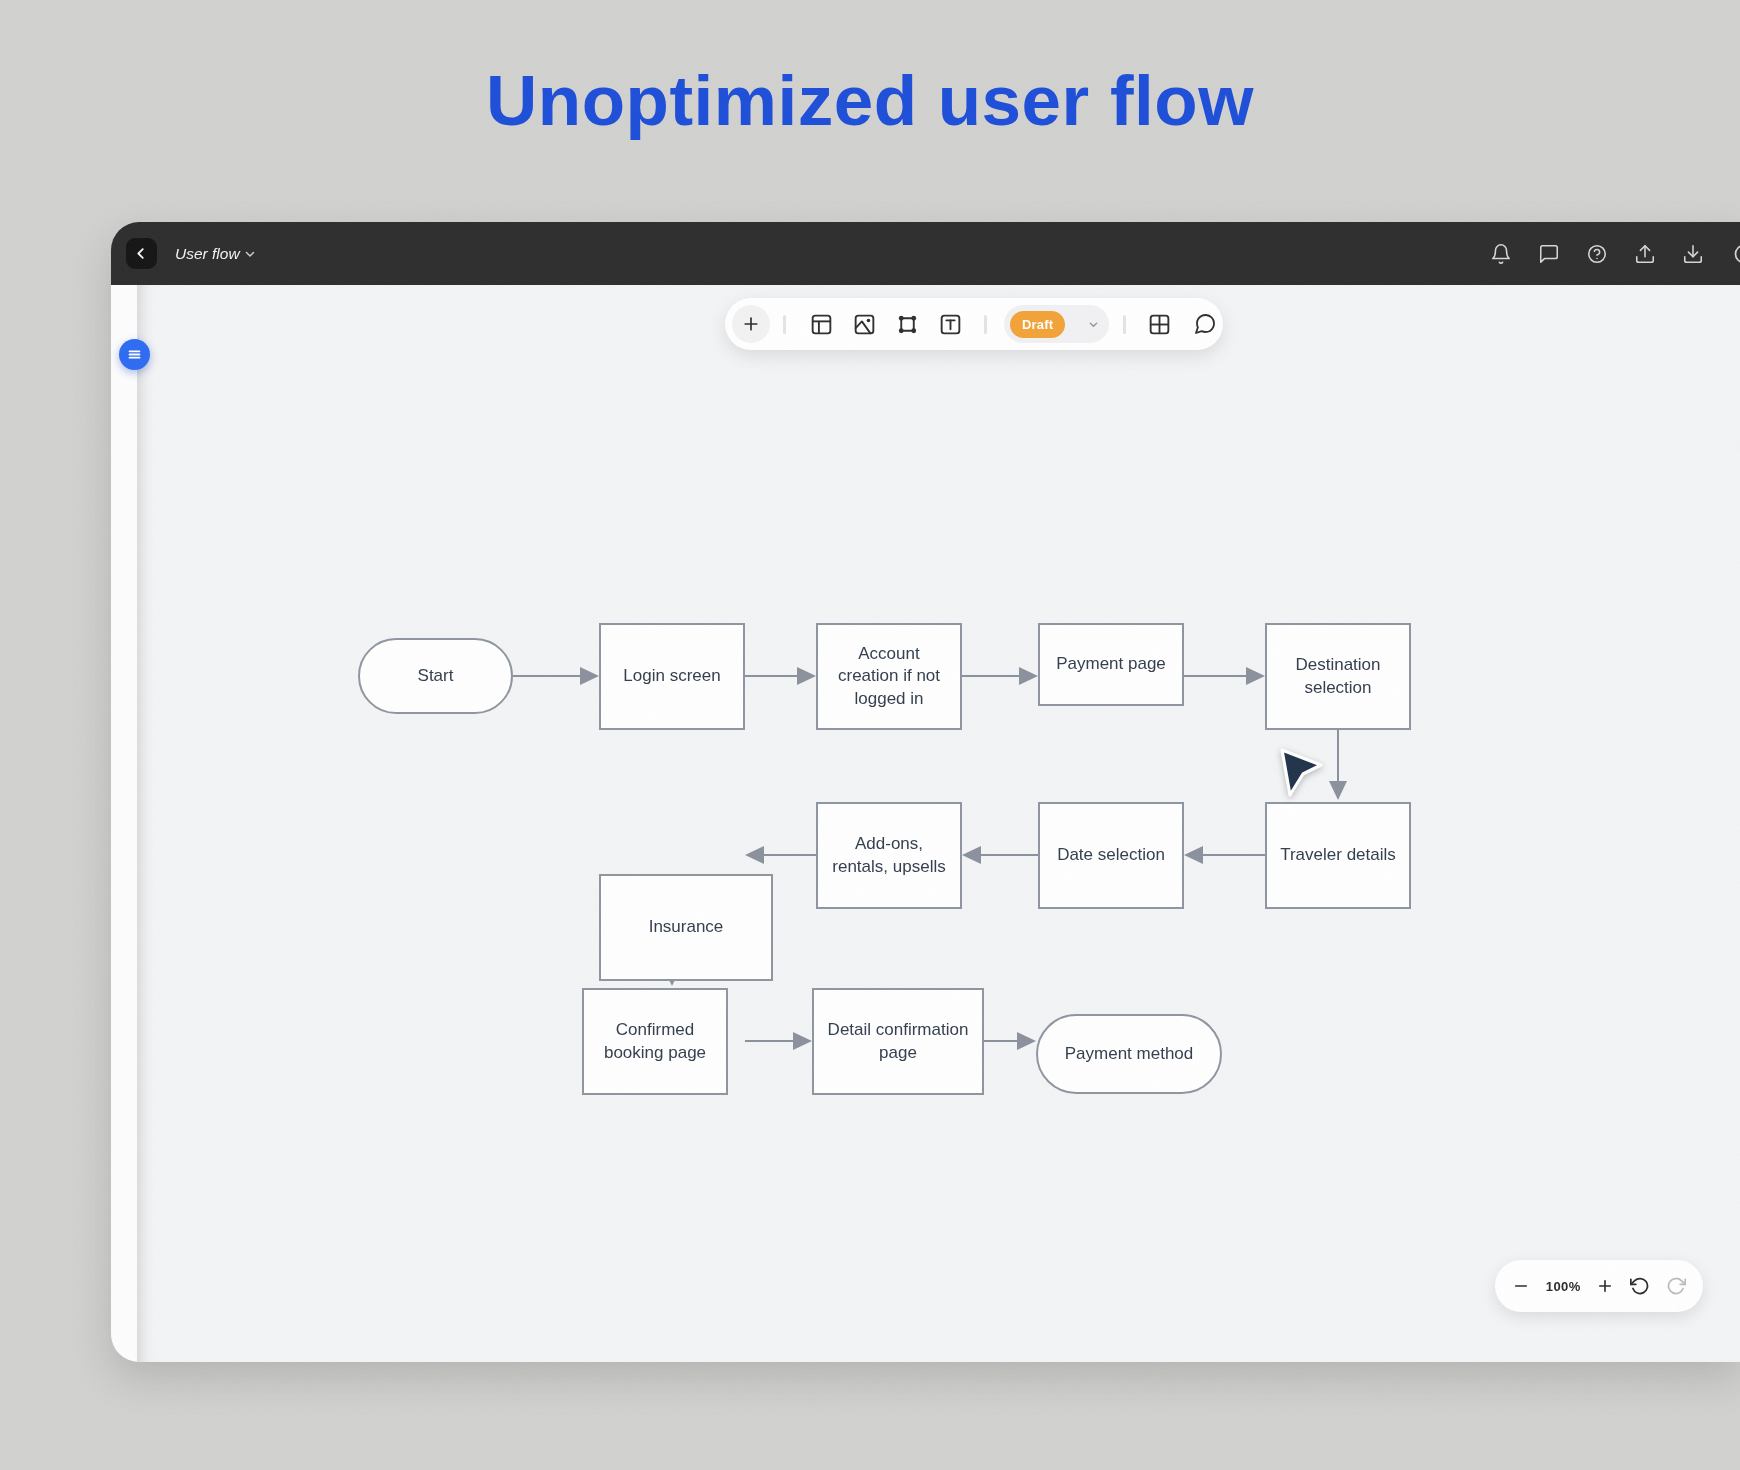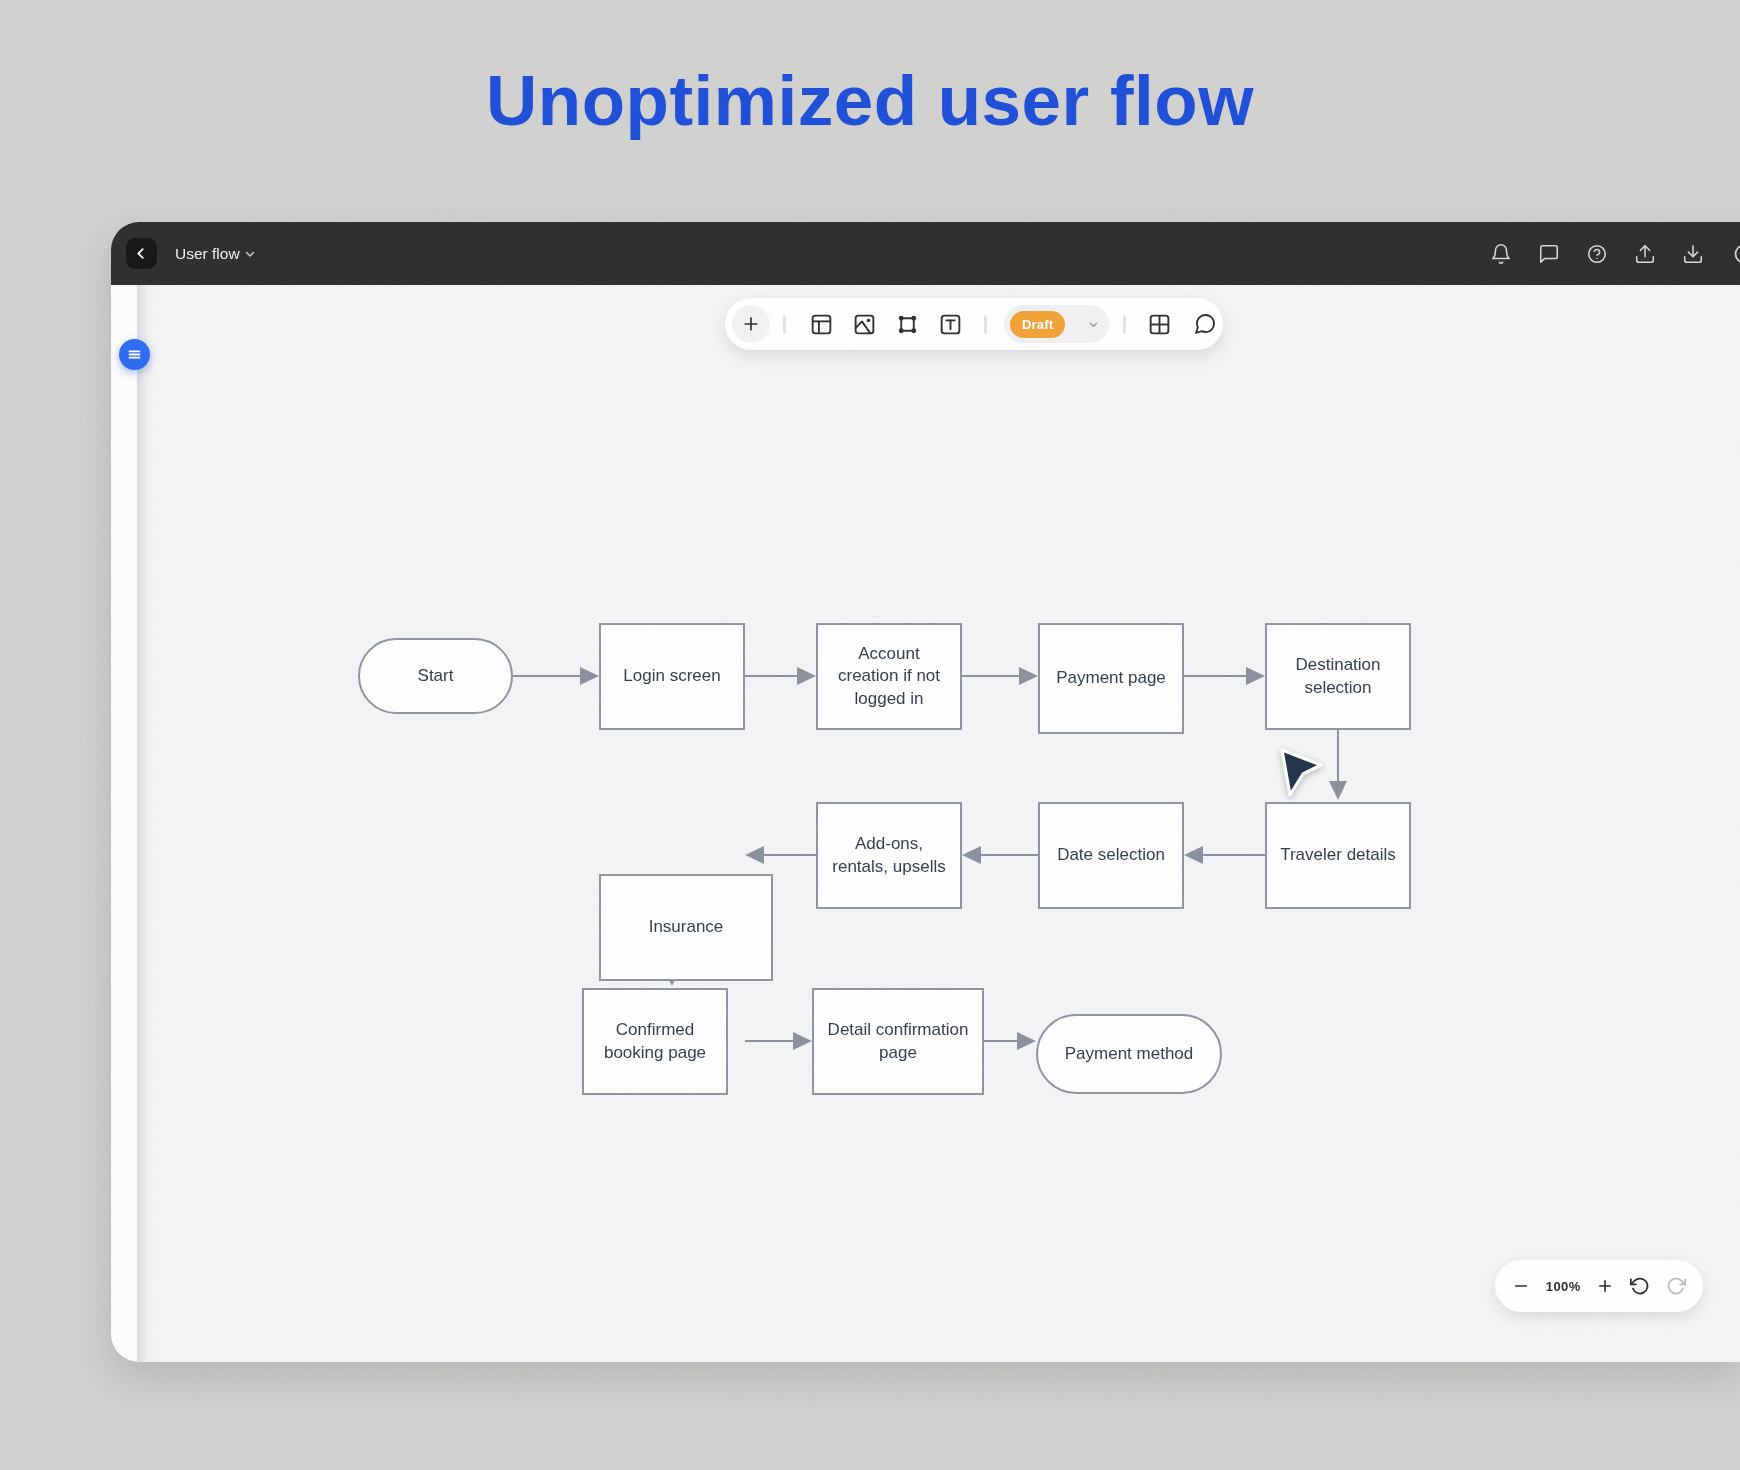"User flow" .doc-title-wrap { font-style: none -> italic }
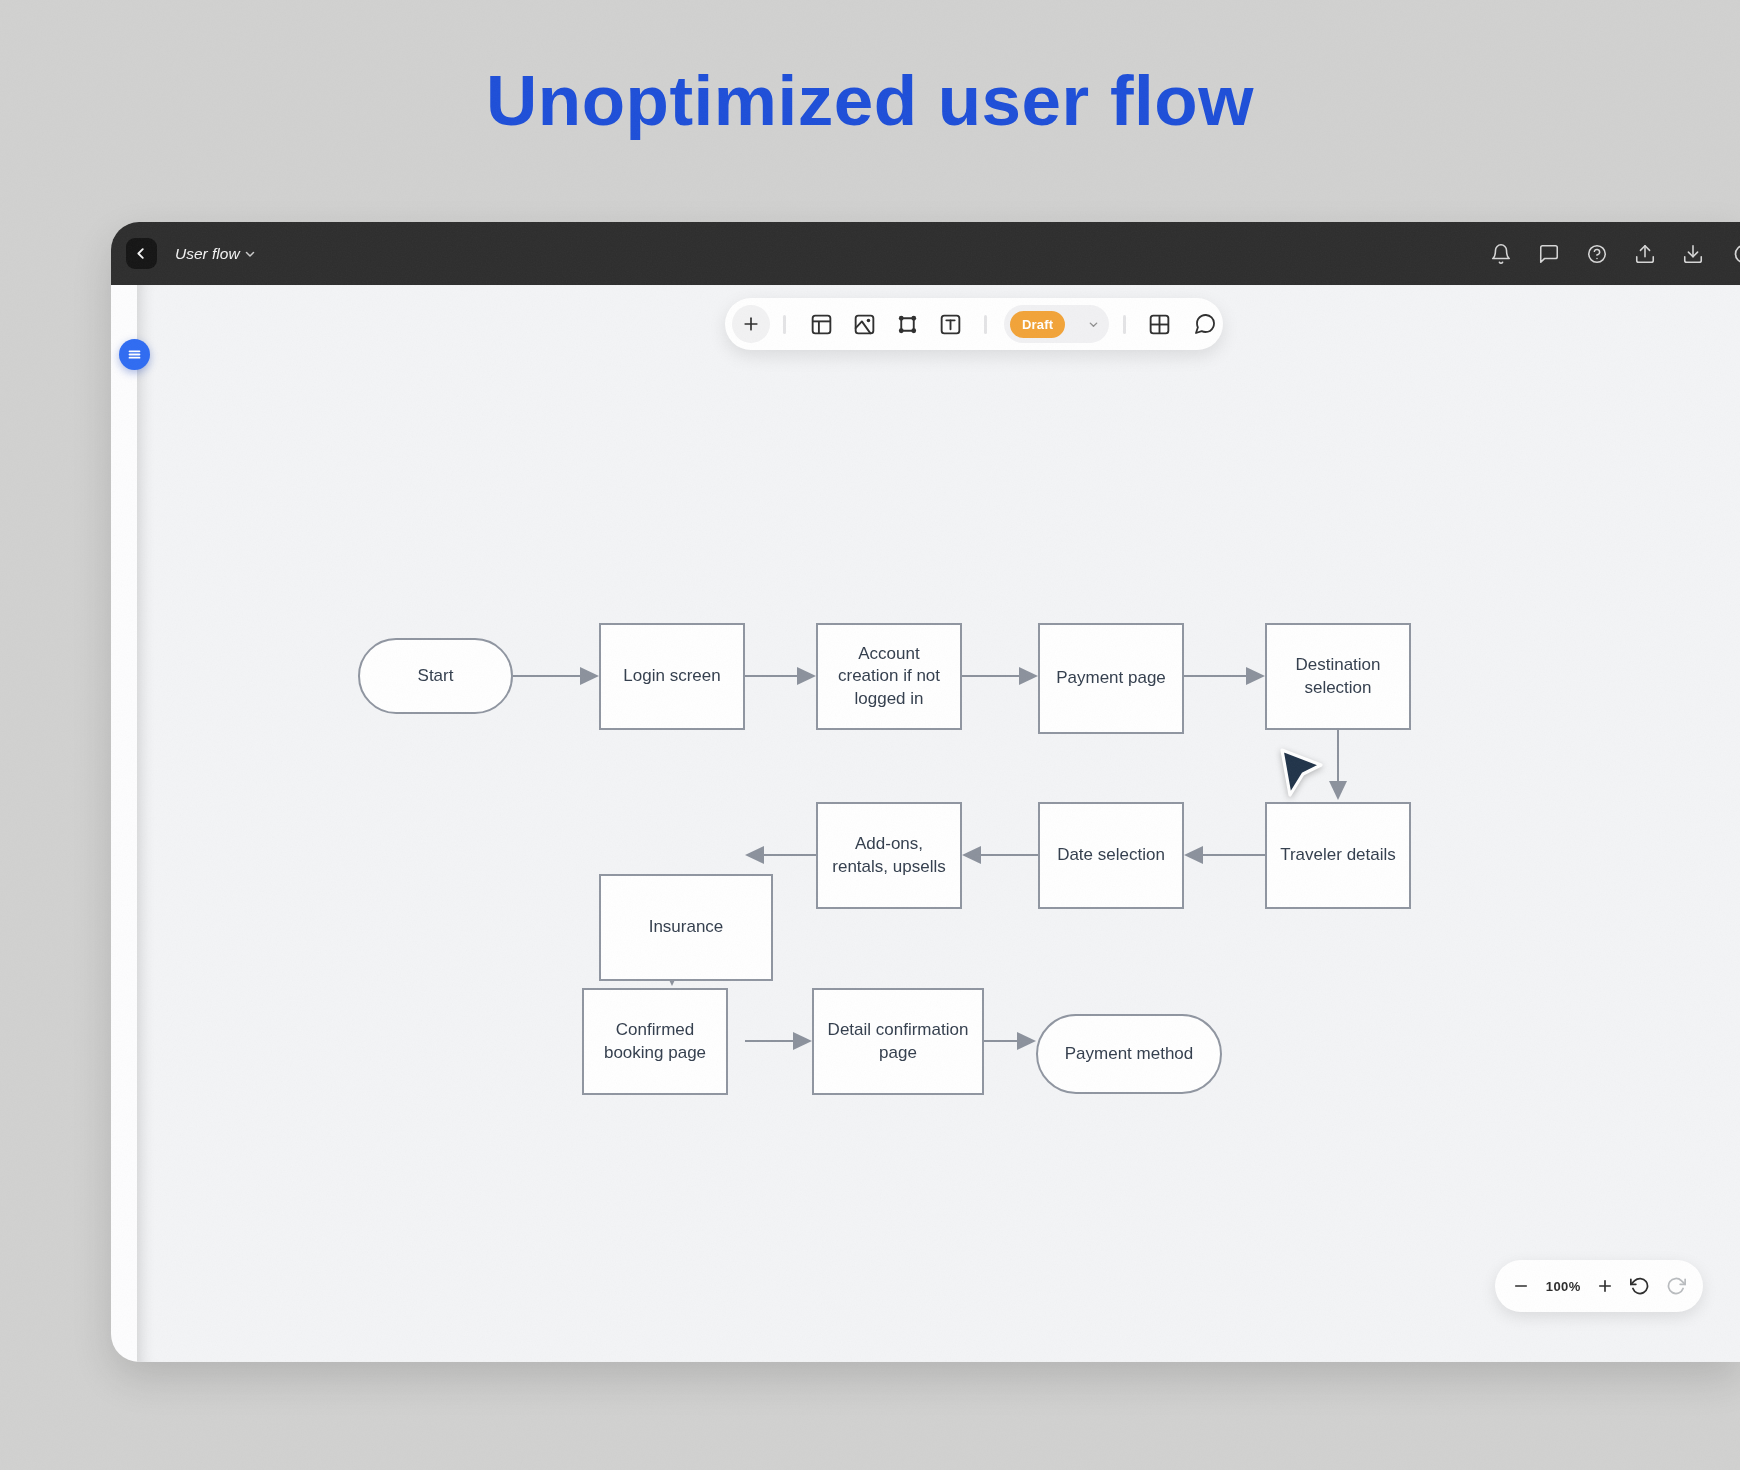"Payment page" div.node { height: 111px -> 83px }
